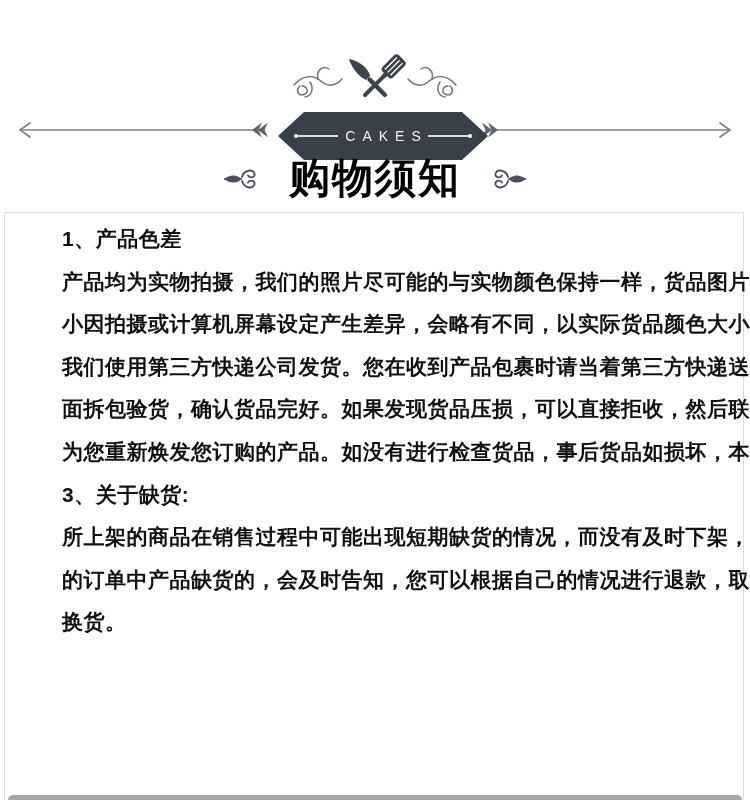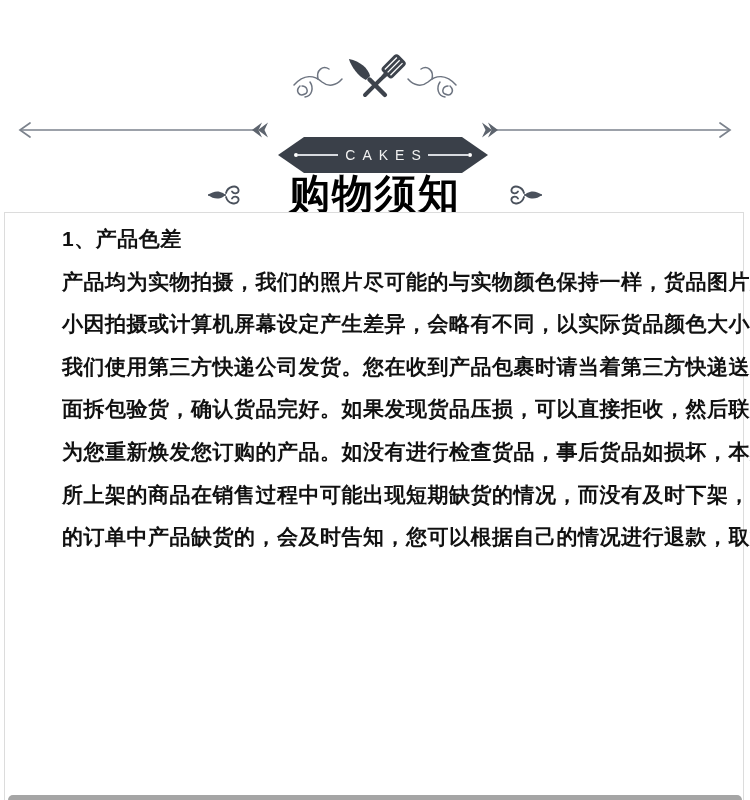"CAKES" .banner { height: 36px -> 48px; margin-top: 25px -> none }
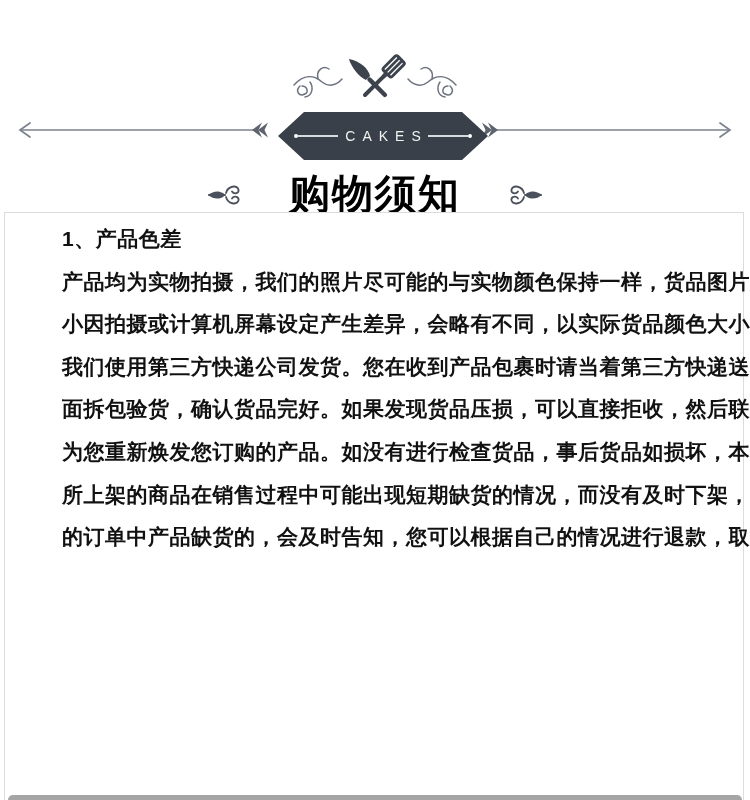"购物须知" .page-title { margin: 16px -> 0 }
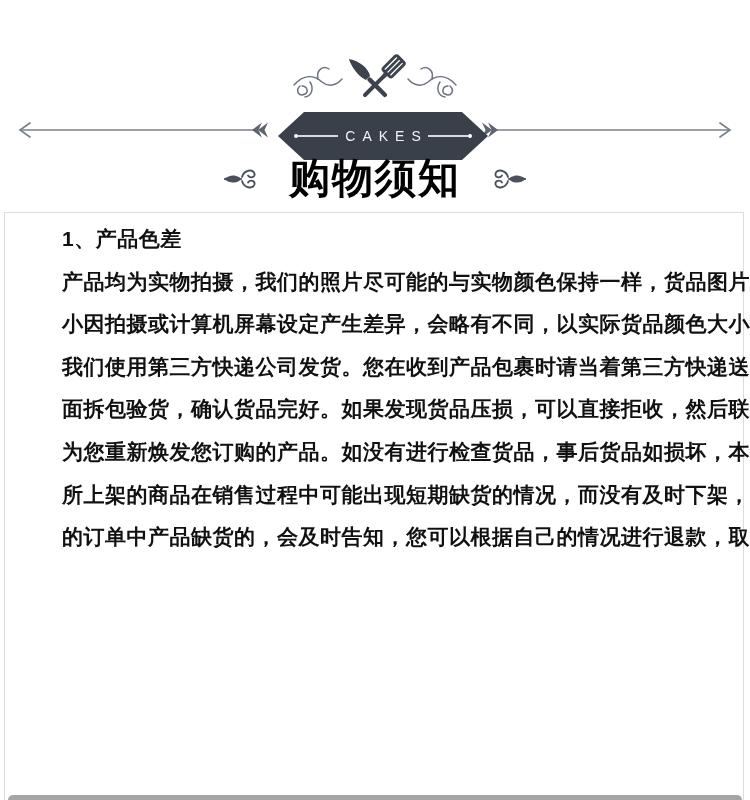"3、关于缺货:" div.nline { html: none -> <div>3、关于缺货:</div> }
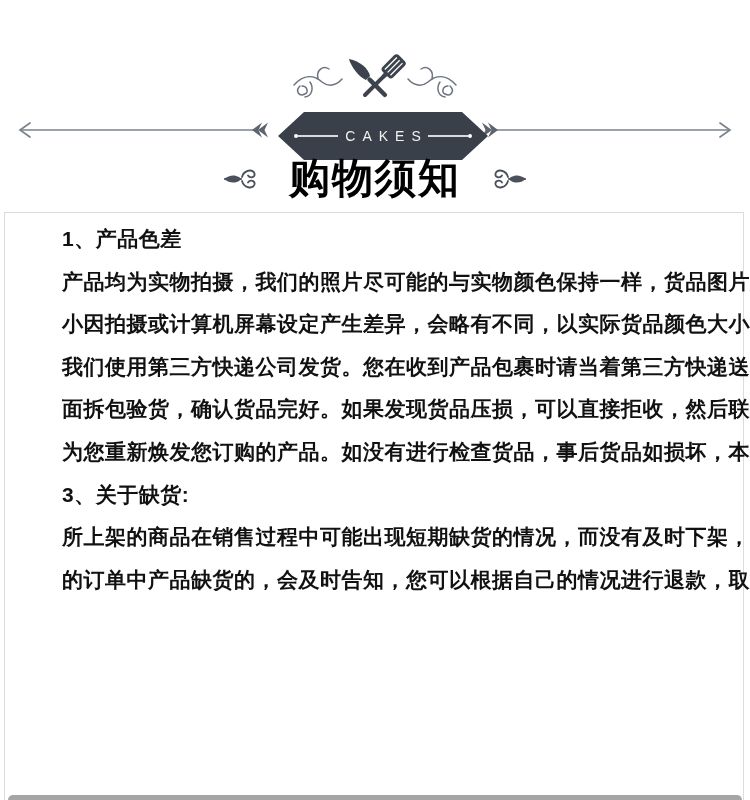"换货。" div.nline { html: none -> <div>换货。</div> }
